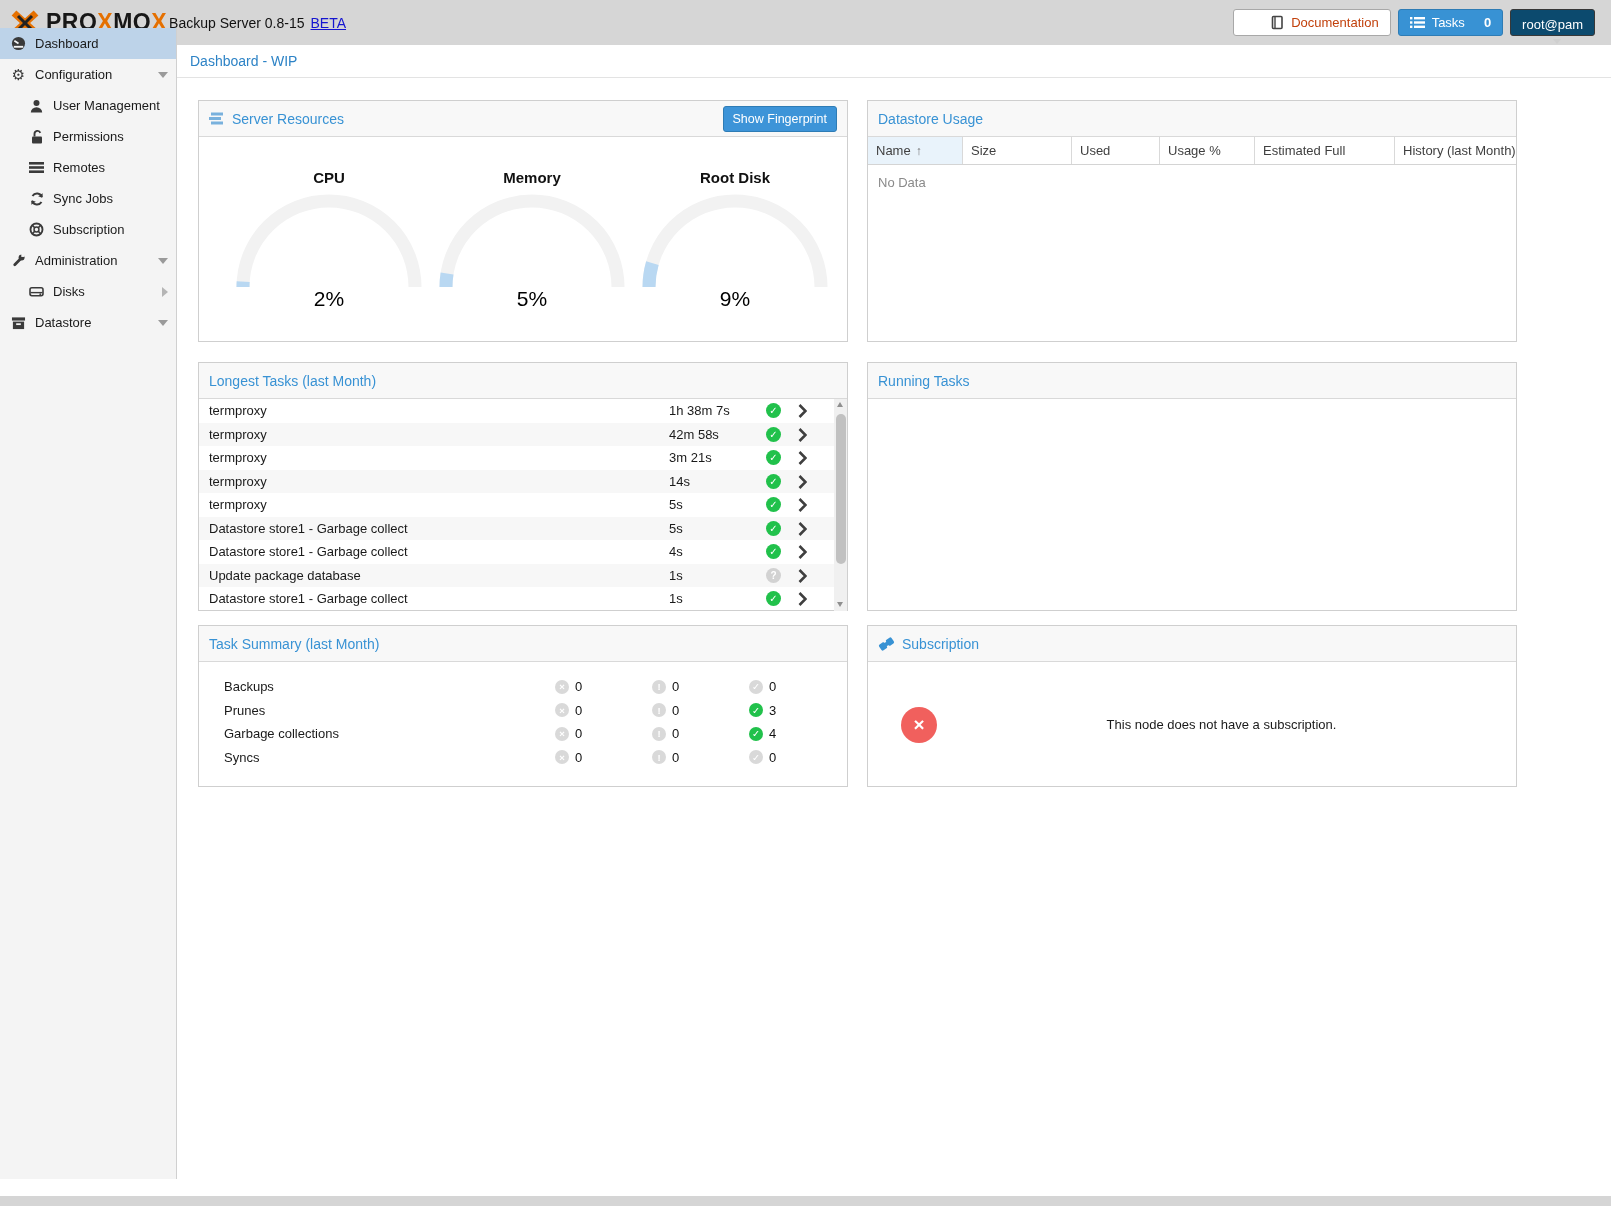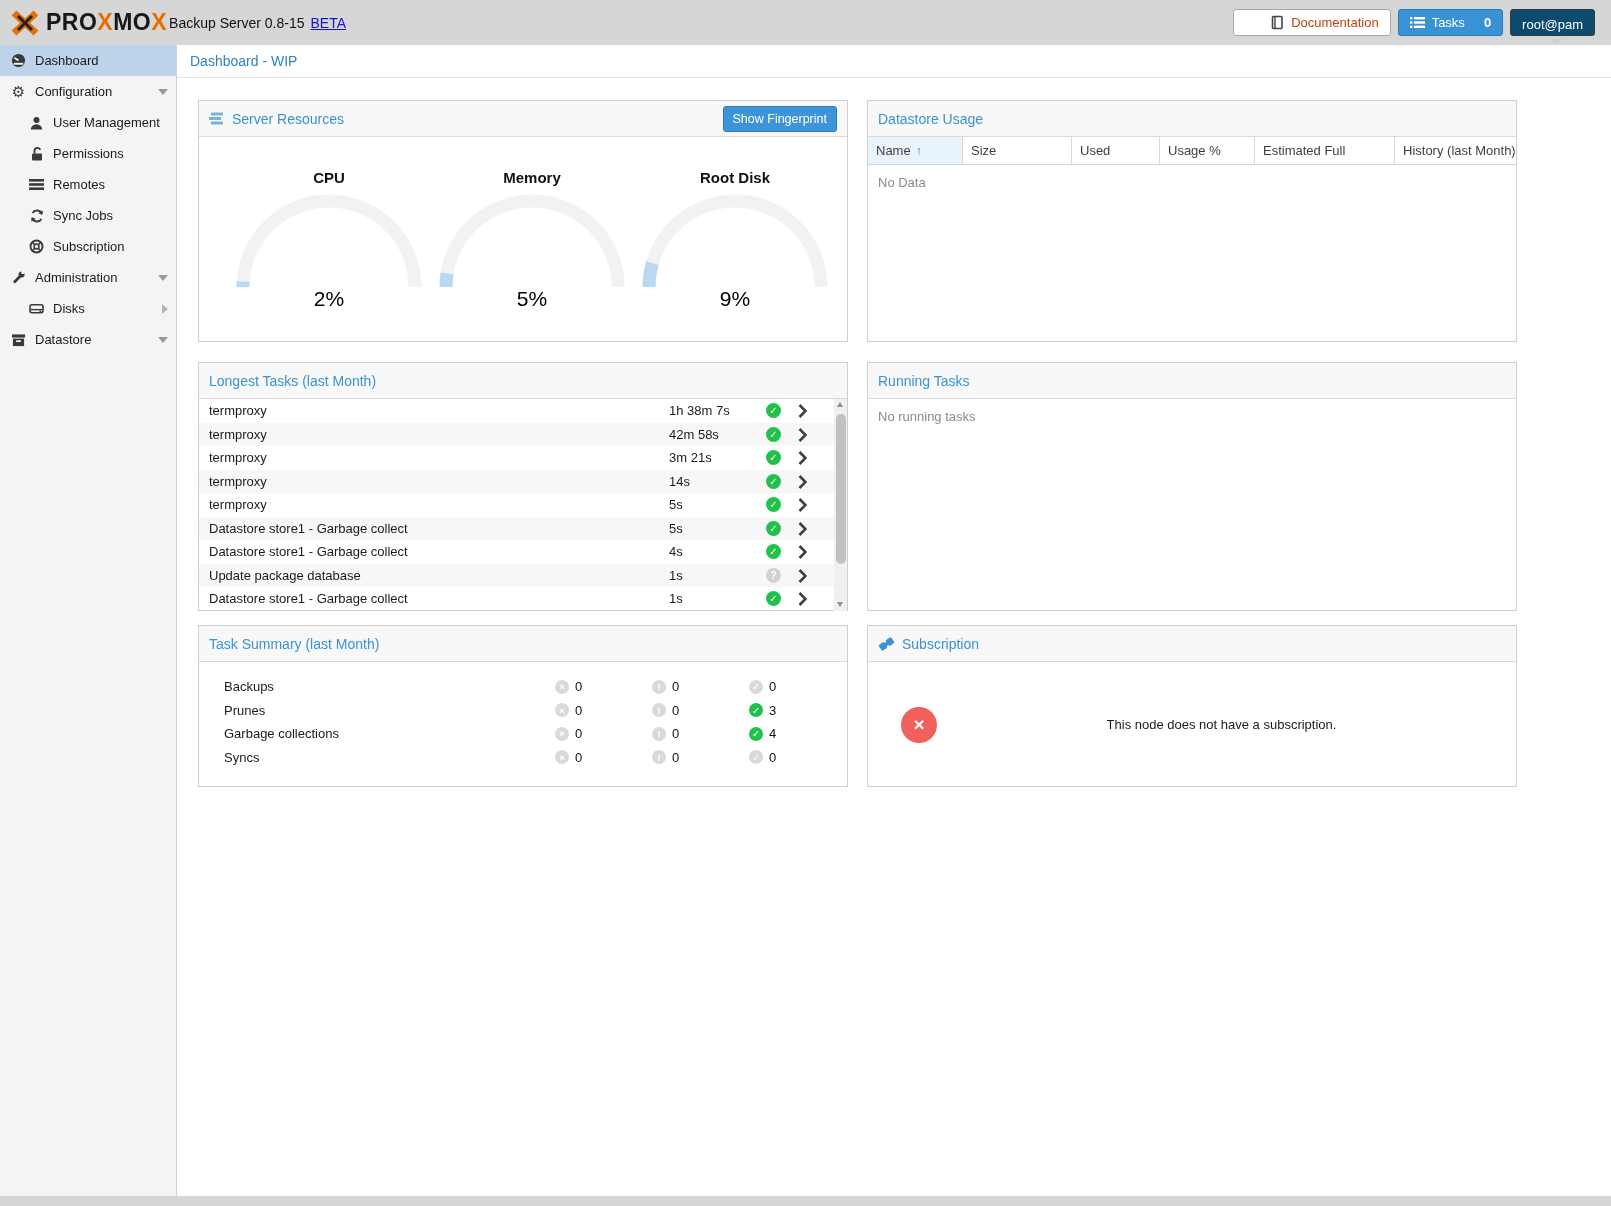"Dashboard" .sidebar { top: 45px -> 28px }
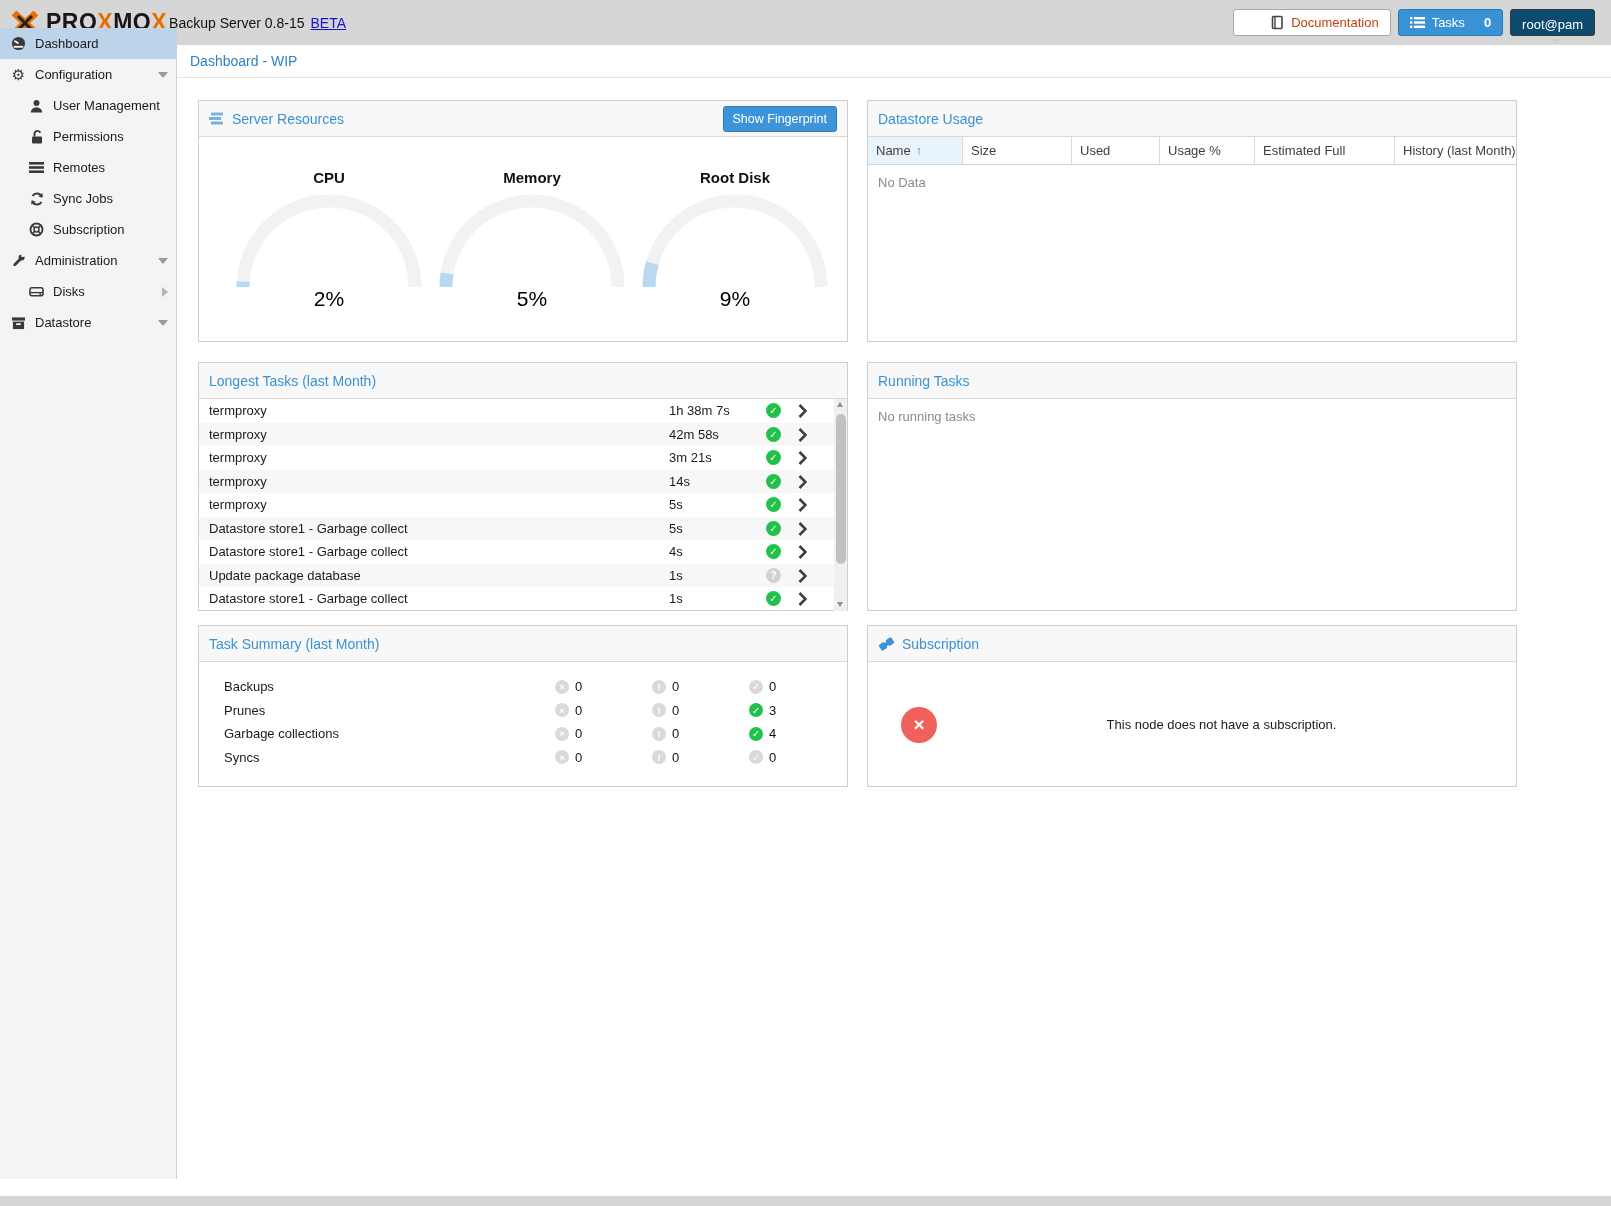"No running tasks" div.no-data { html: <div>No running tasks</div> -> none }
